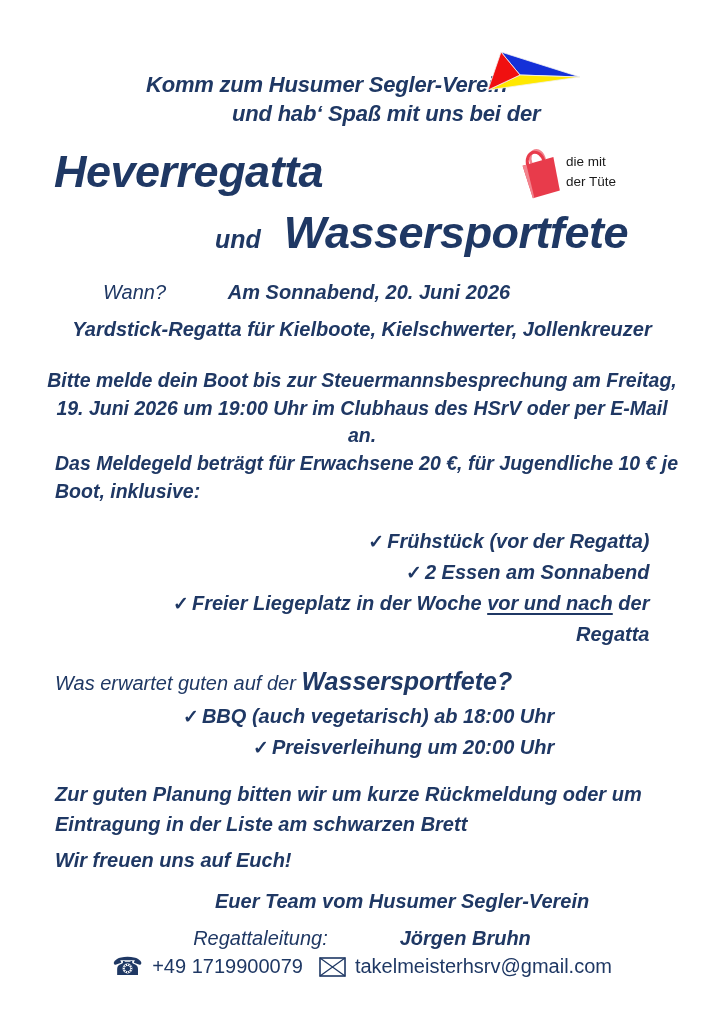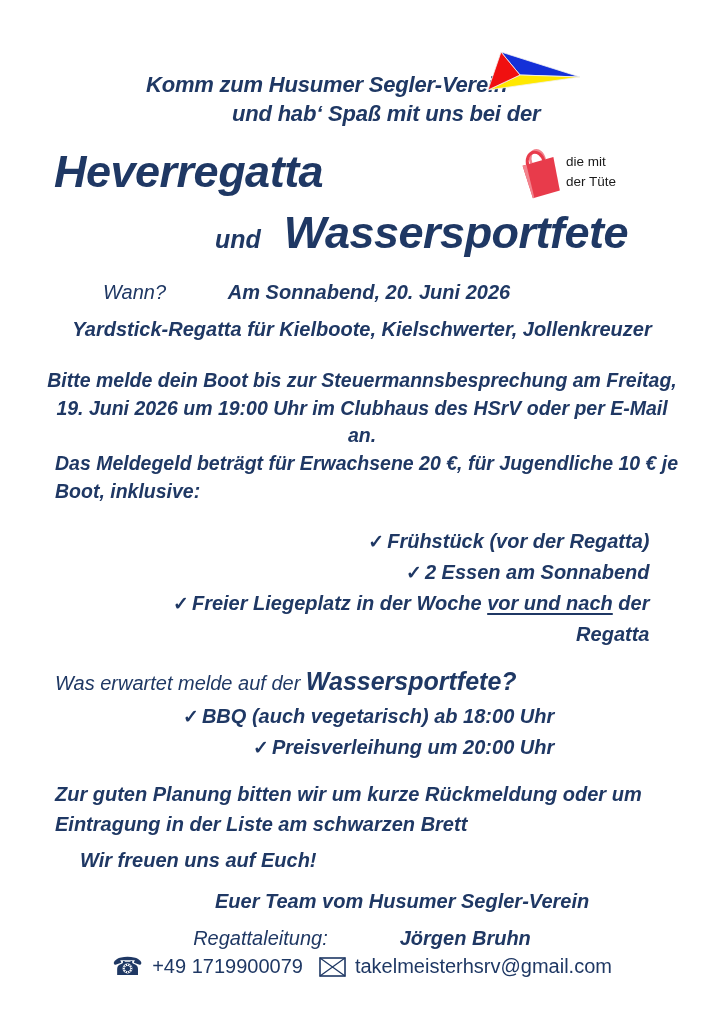"Was erwartet melde auf der" span.q-pre { text: melde -> guten }
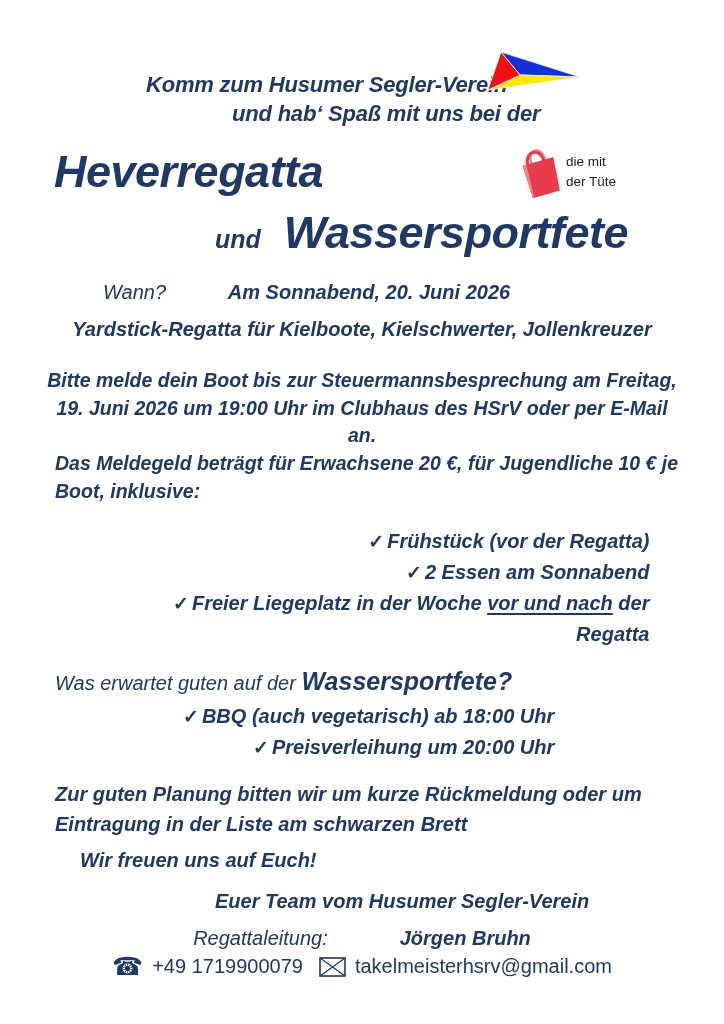"Wir freuen uns auf Euch!" .looking { margin-left: 25px -> none }
